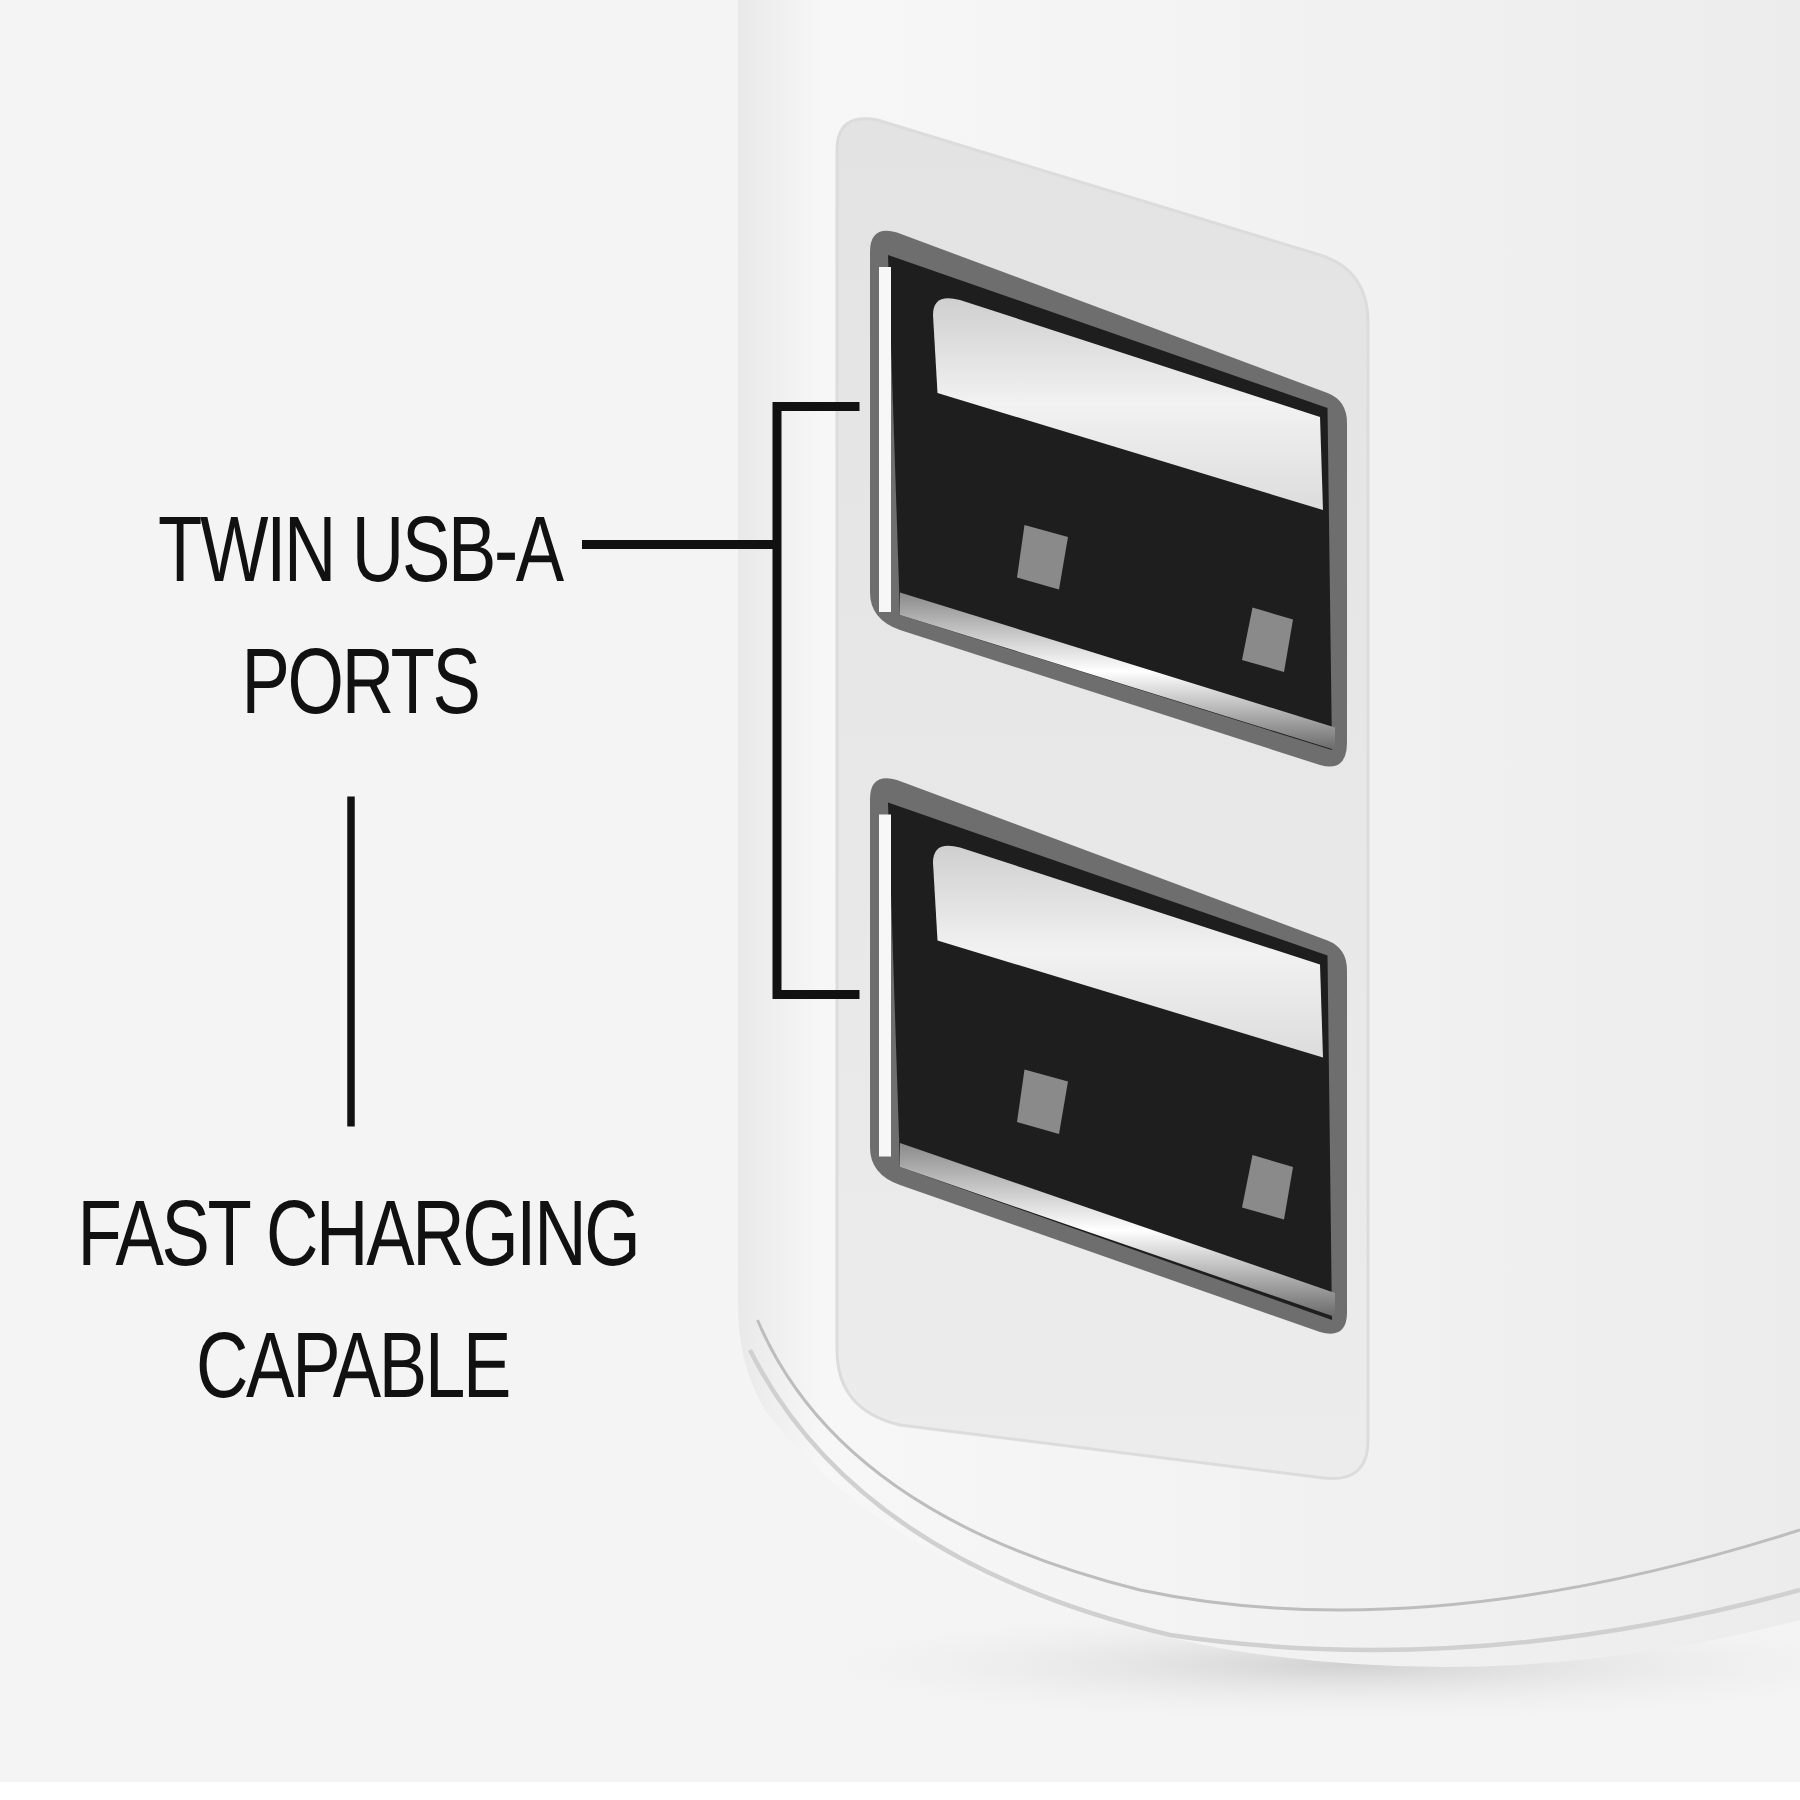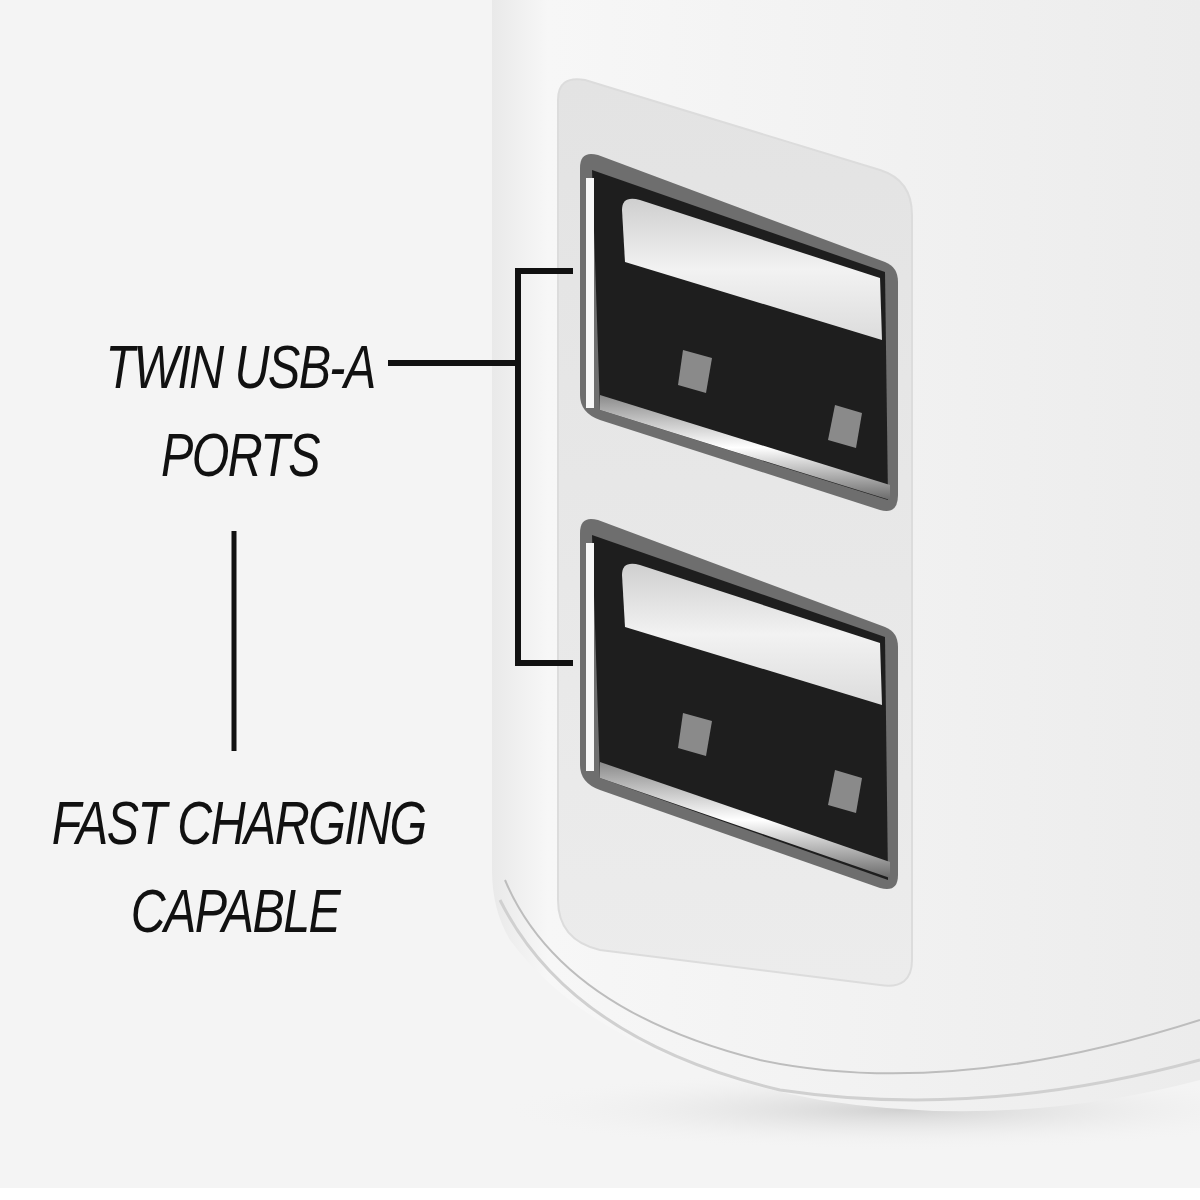"TWIN USB-A" .scene { font-style: italic -> none }
